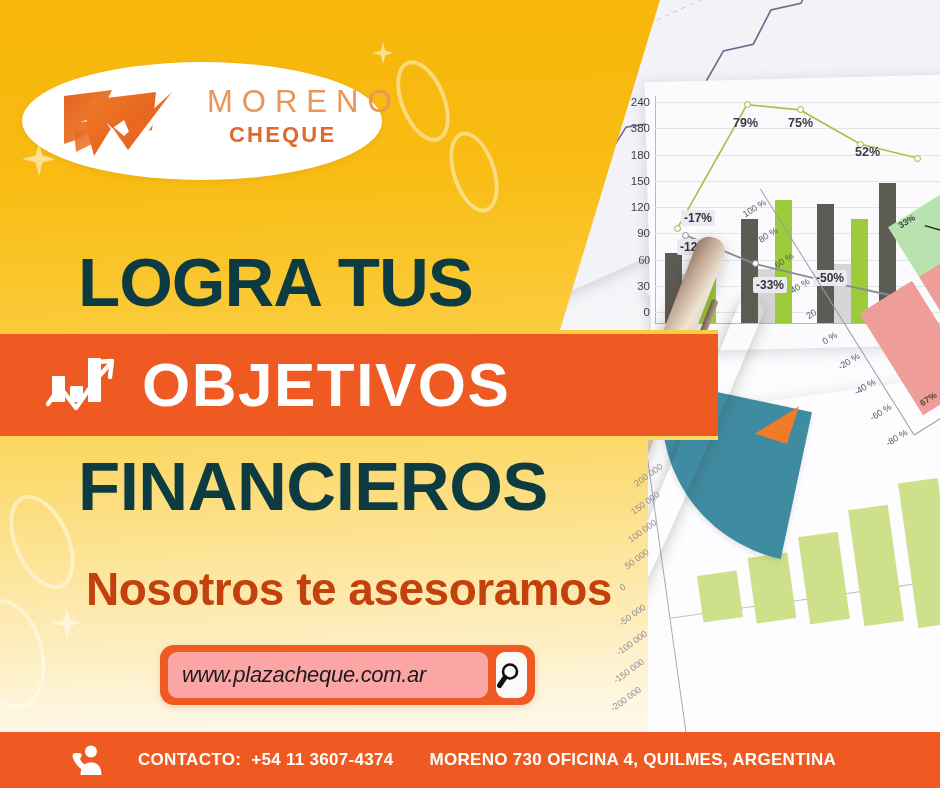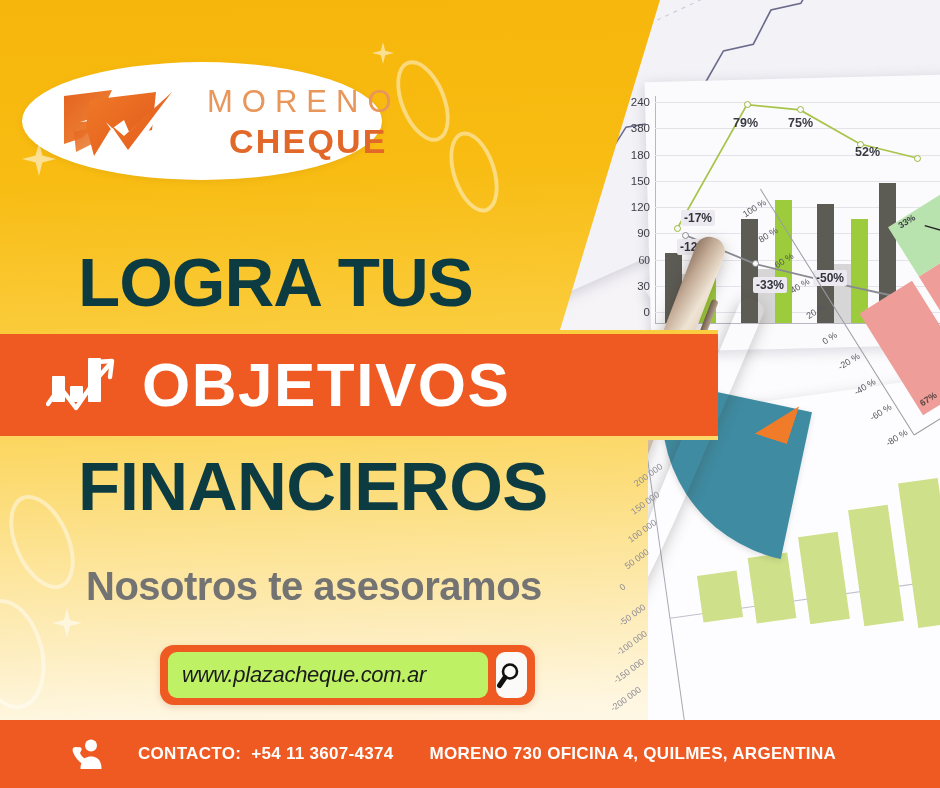"CHEQUE" .logo-cheque { font-size: 34px -> 22px }
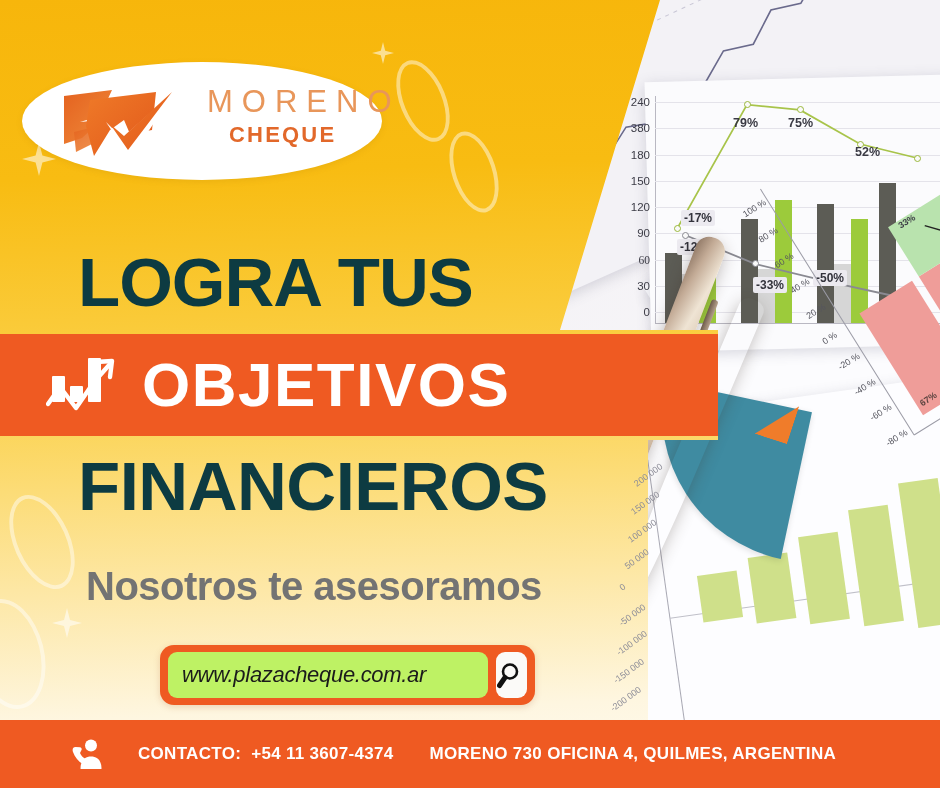"Nosotros te asesoramos" .h-sub { color: #737373 -> #c2410c; font-size: 40px -> 46px }
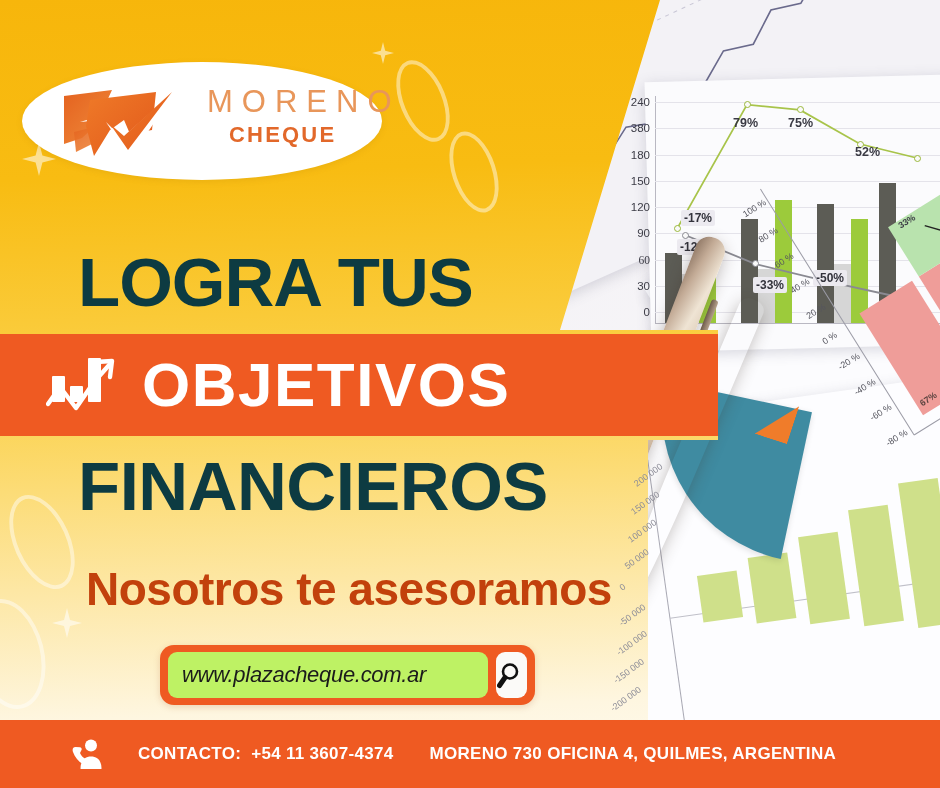"www.plazacheque.com.ar" .url-input { background: #bef264 -> #fca5a5 }
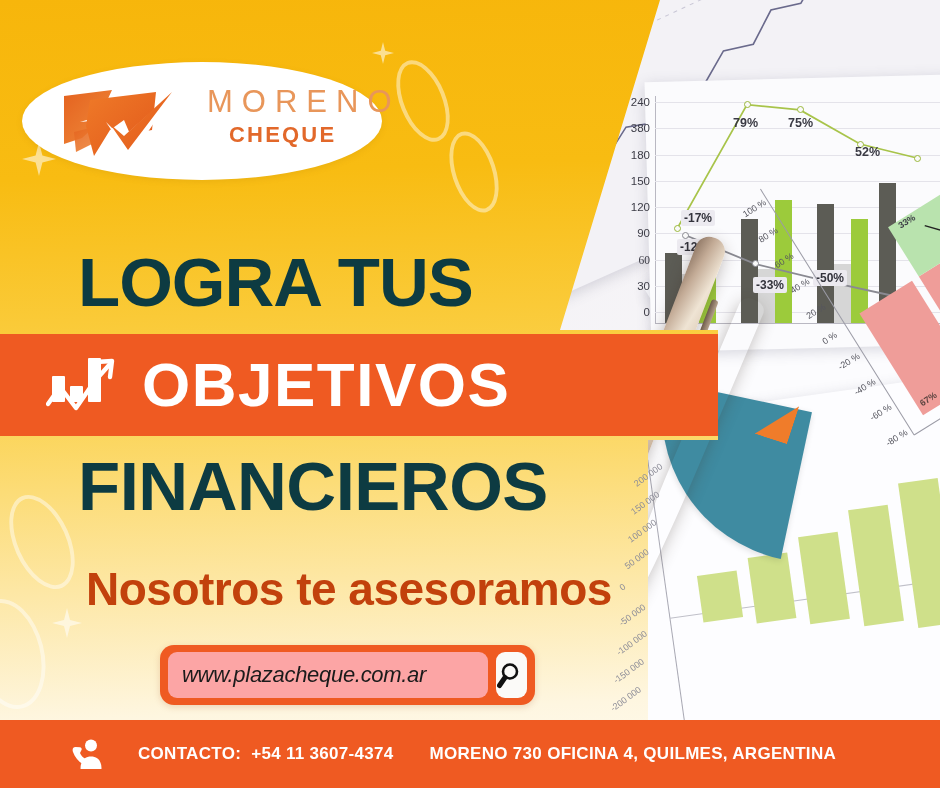"CONTACTO: +54 11 3607-4374" .footer { height: 68px -> 56px }
